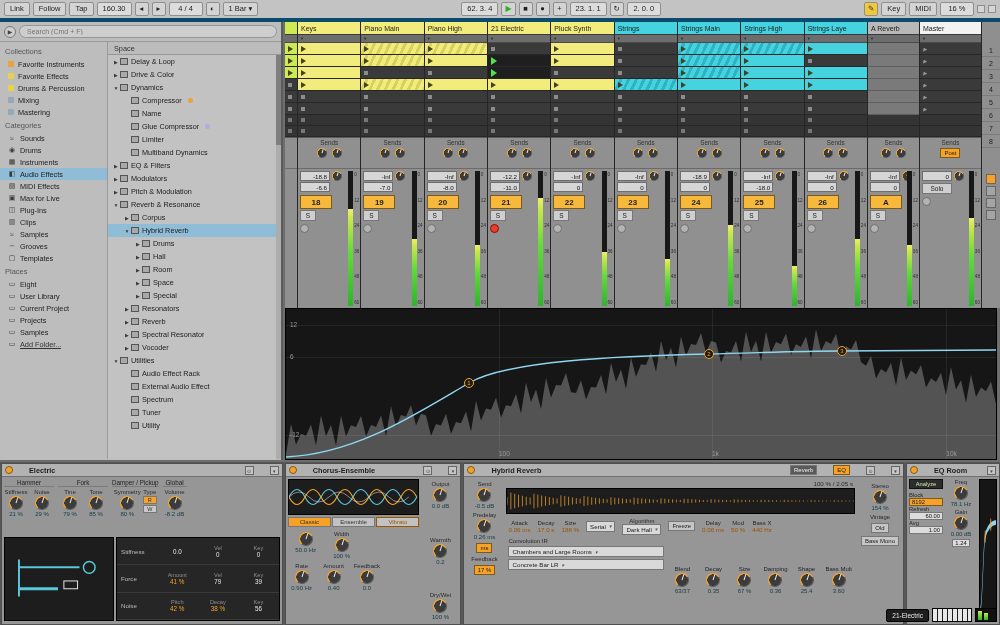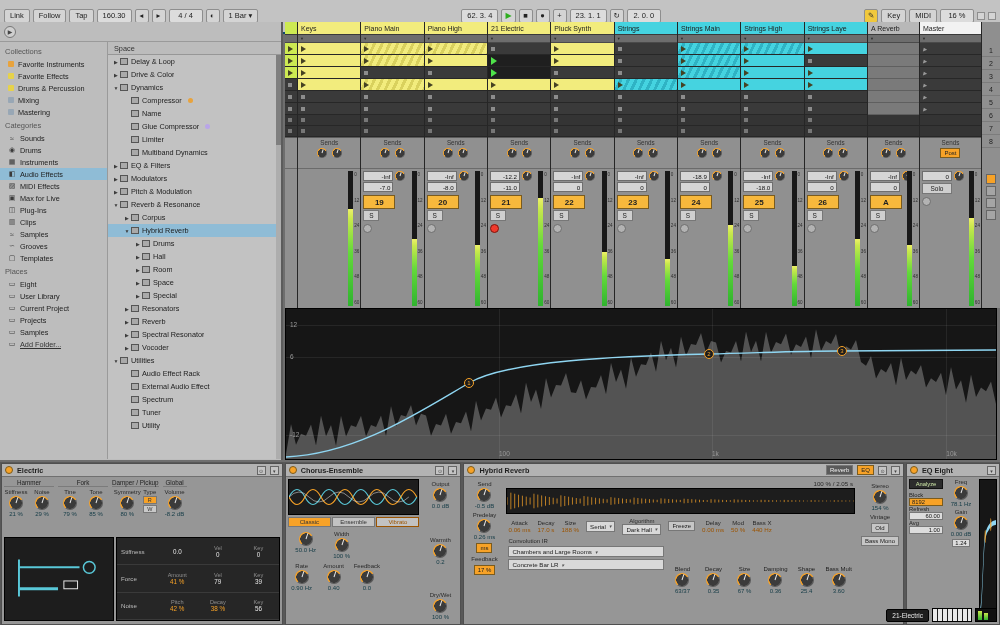"Link" #transport { border-bottom: 2px solid #0c4a6e -> 4px solid #0c4a6e; padding: 16px 4px -> 4px 4px }
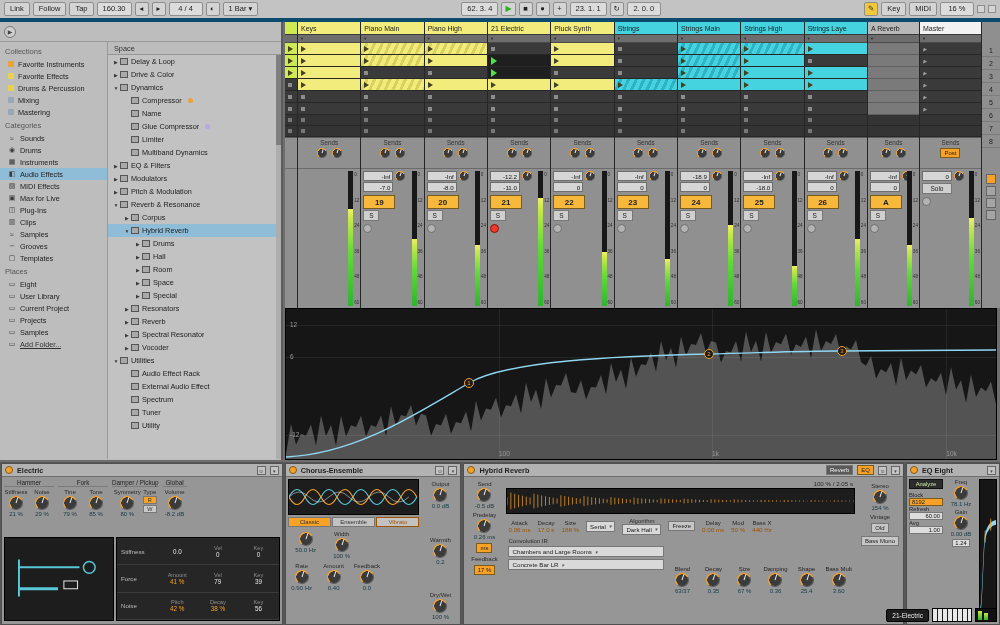"Search (Cmd + F)" input { html: none -> <input> }
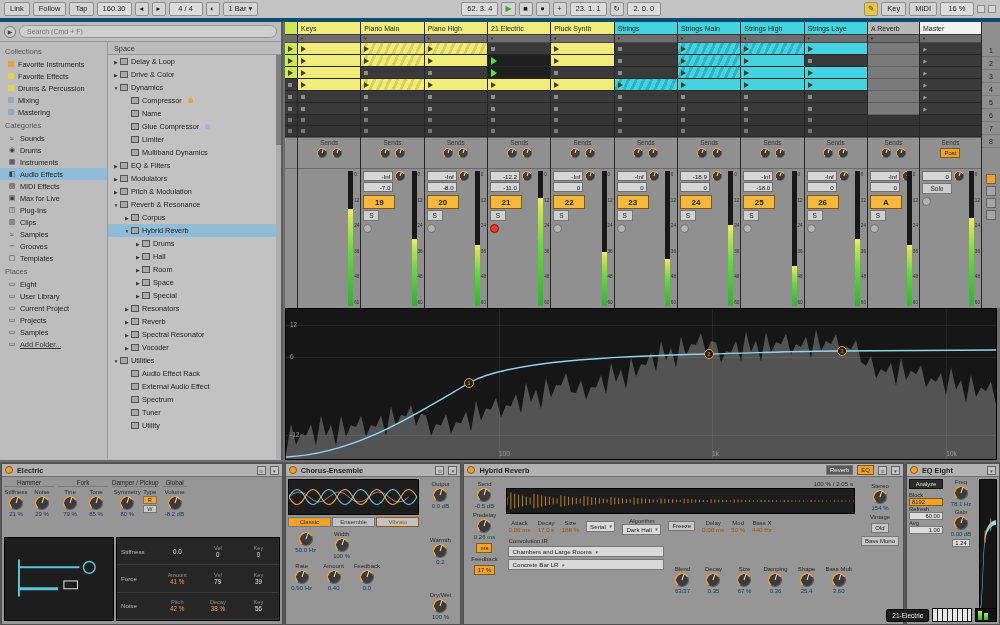"18" div.strip-left { html: none -> <div> <div> <div> <div>-18.8</div> <div>-6.6</div> </div> <span></span> </div> <div>18</div> <div>S</div> <div></div> </div> }
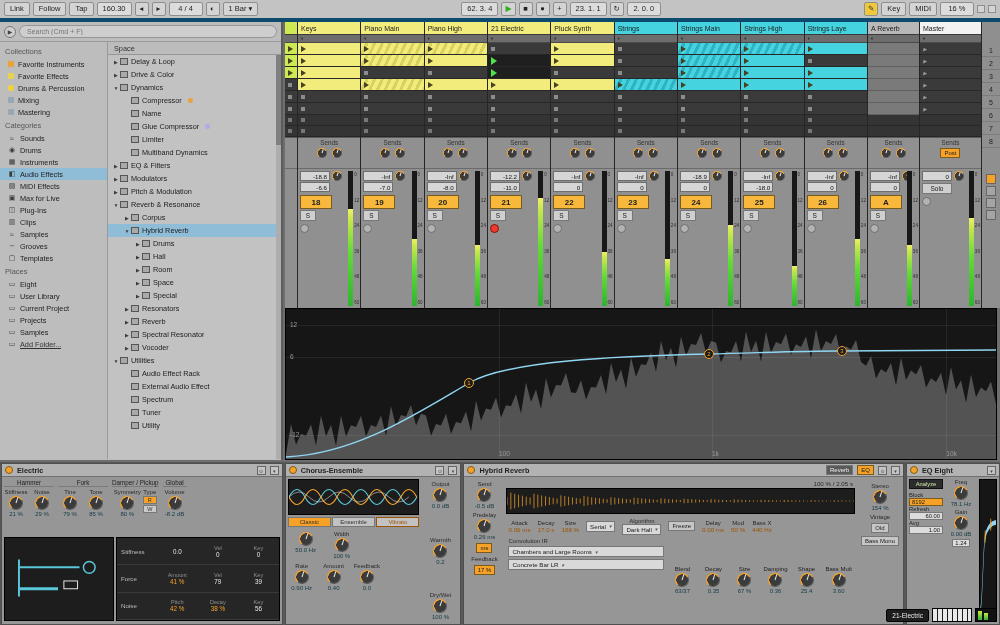"Electric" .dev-header { gap: 4px -> 16px }
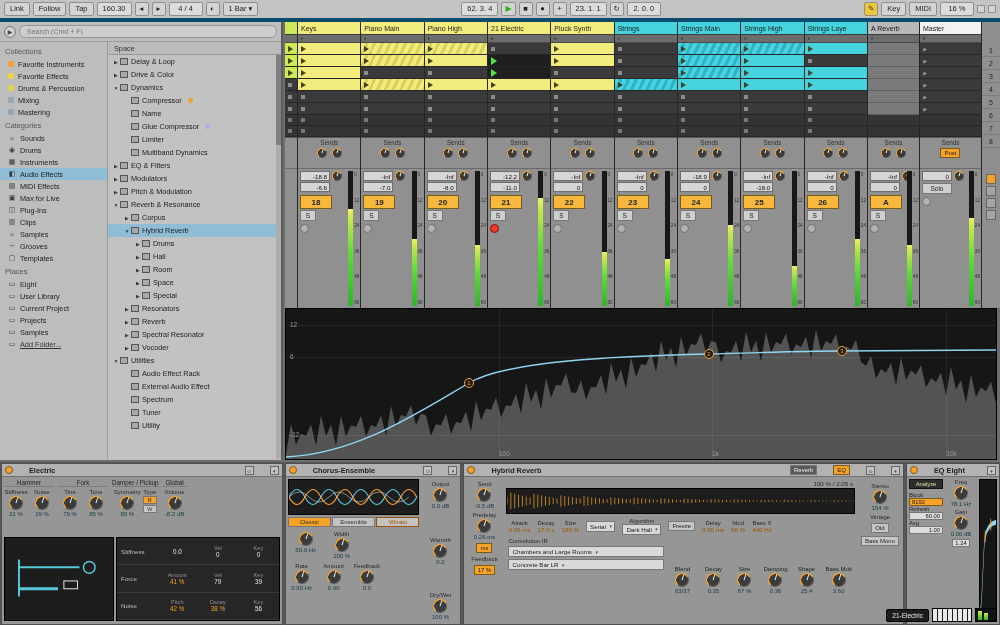"EQ Eight" span.dev-title { text: Eight -> Room }
